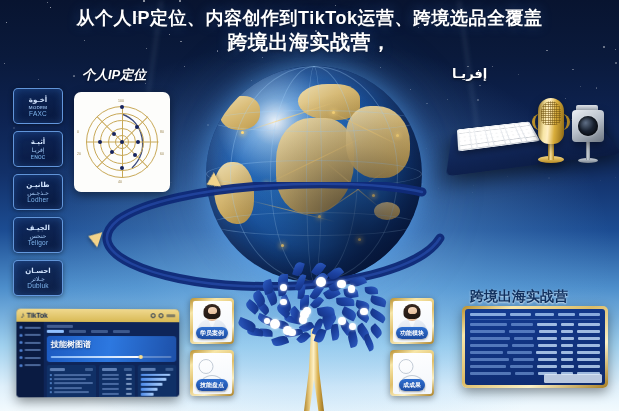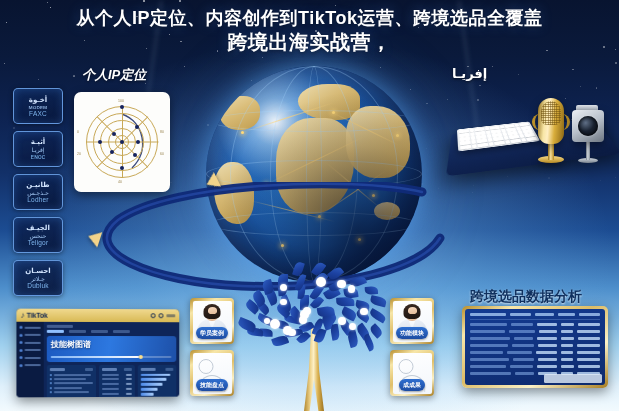"跨境选品数据分析" div.caption { text: 选品数据分析 -> 出海实战营 }
